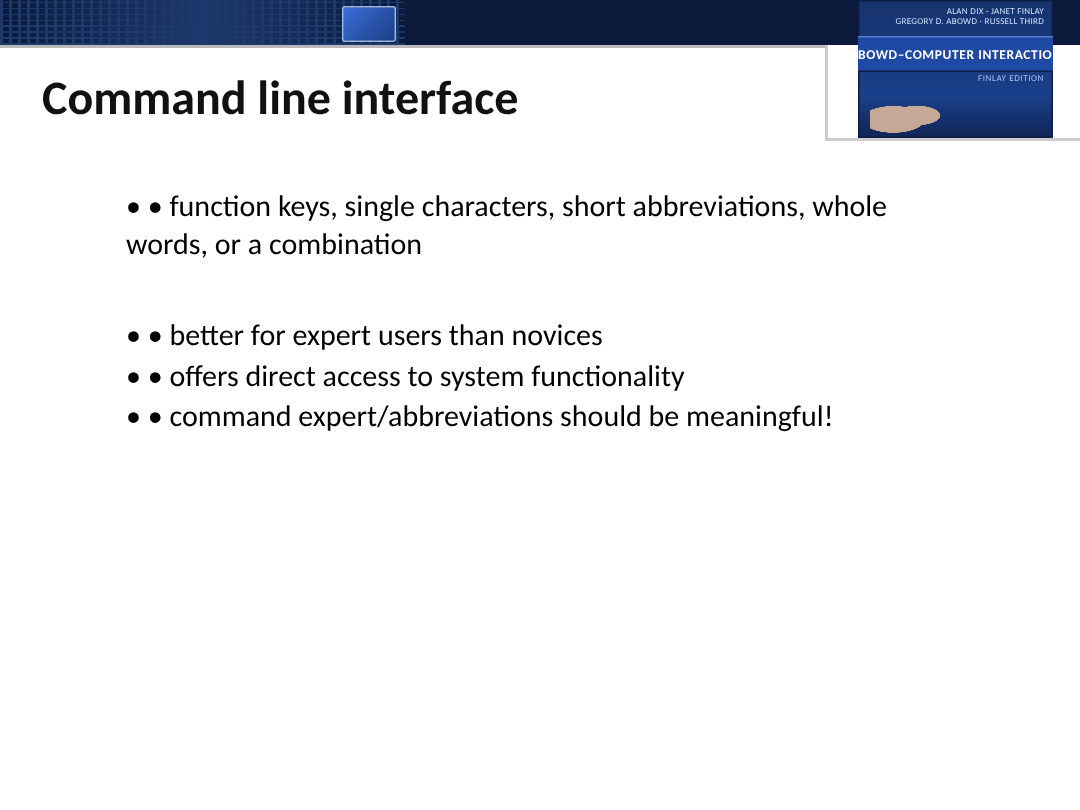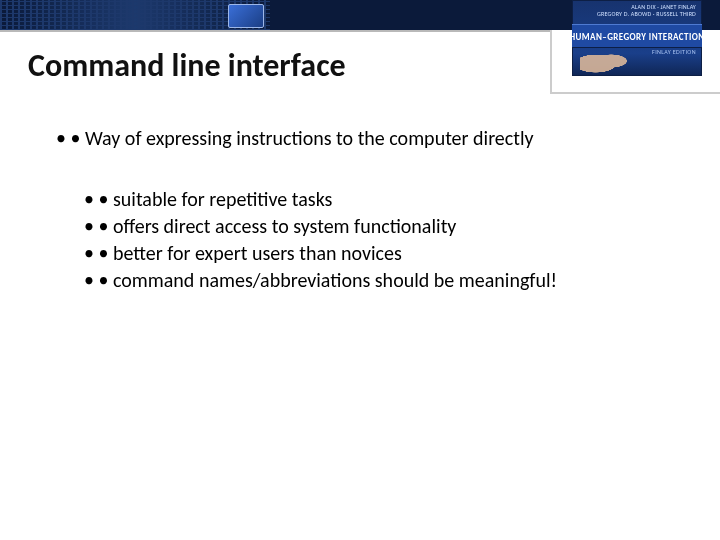"ALAN DIX · JANET FINLAY" .book { height: 76px -> 92px }
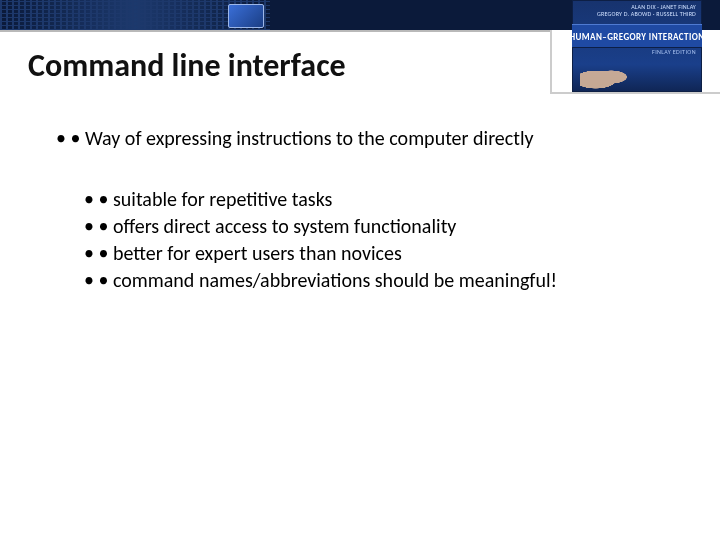"HUMAN–GREGORY" span { text: HUMAN–GREGORY -> ABOWD–COMPUTER }
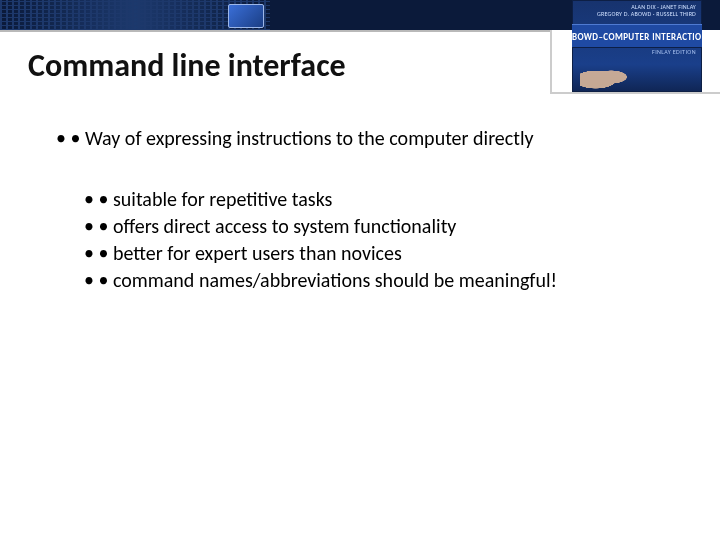"• Way of expressing instructions" div.lvl1 { html: <div><span>• </span><span>Way of expressing instructions to the computer directly</span></div> -> none }
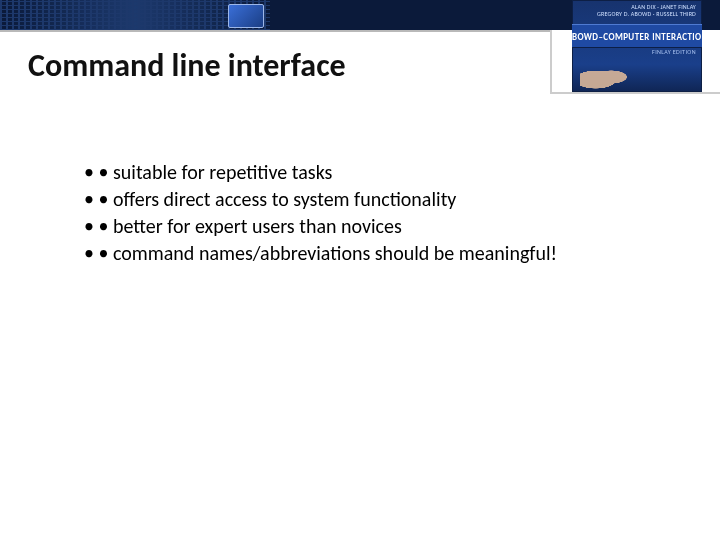"• function keys, single characters," div.lvl2 { html: none -> <div><span>• </span><span>function keys, single characters, short abbreviations, whole words, or a combination</span></div> }
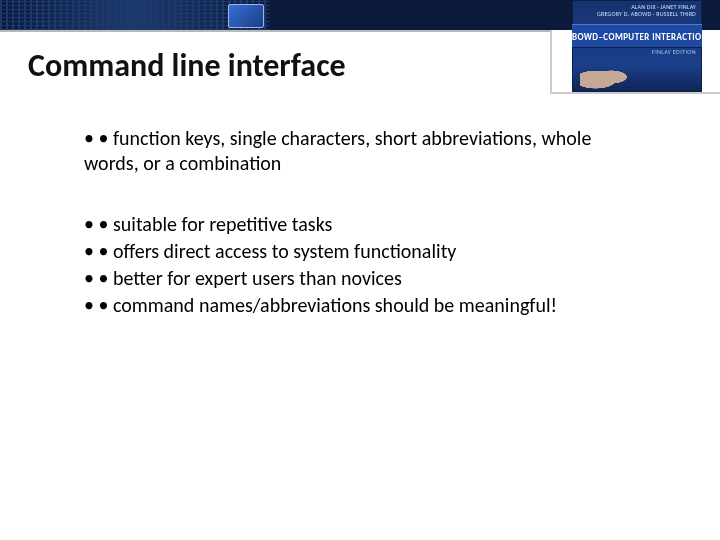"• suitable for repetitive tasks" div.lvl2 { html: <div><span>• </span><span>suitable for repetitive tasks</span></div> -> none }
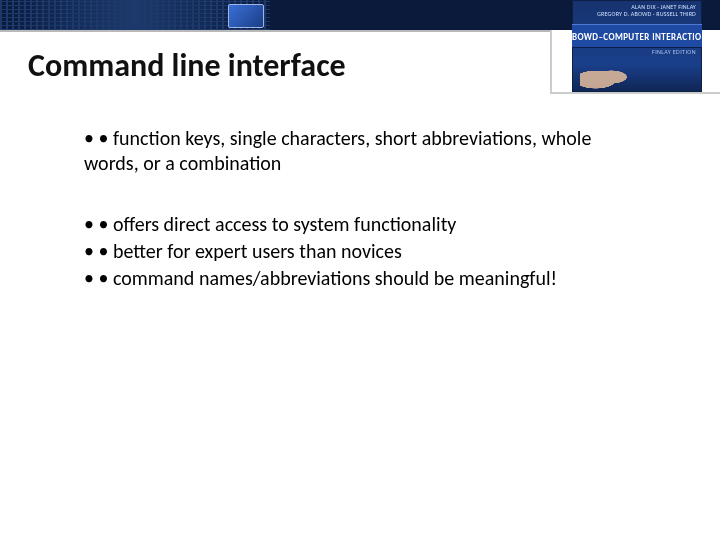"• offers direct access to" div.lvl2 { order: before "• better for expert users" -> after "• better for expert users" }
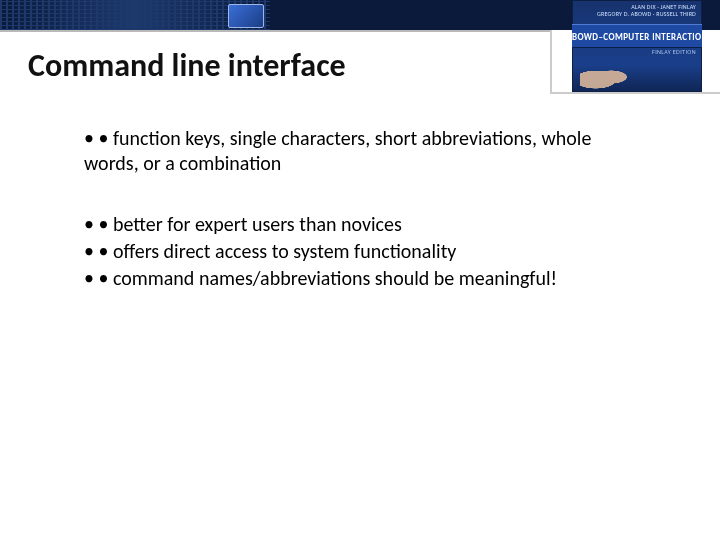"command names/abbreviations should be" span { text: names/abbreviations -> expert/abbreviations }
